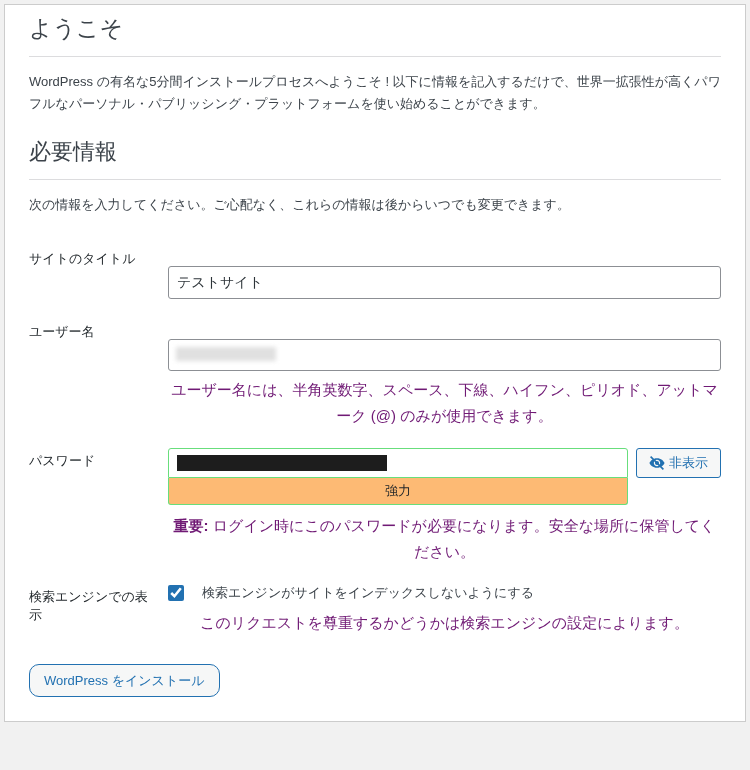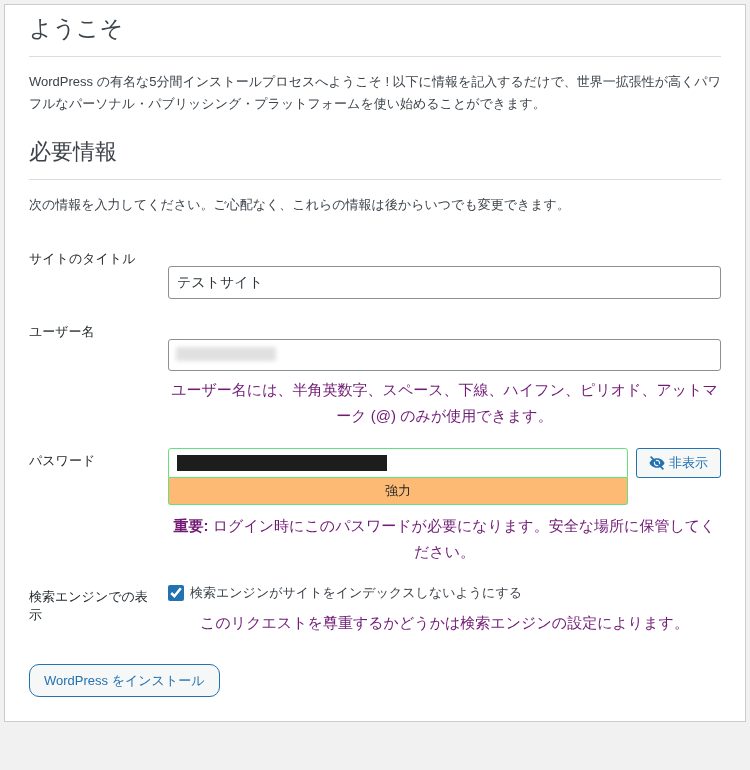"検索エンジンがサイトをインデックスしないようにする" .checkbox-row { gap: 6px -> 18px }
